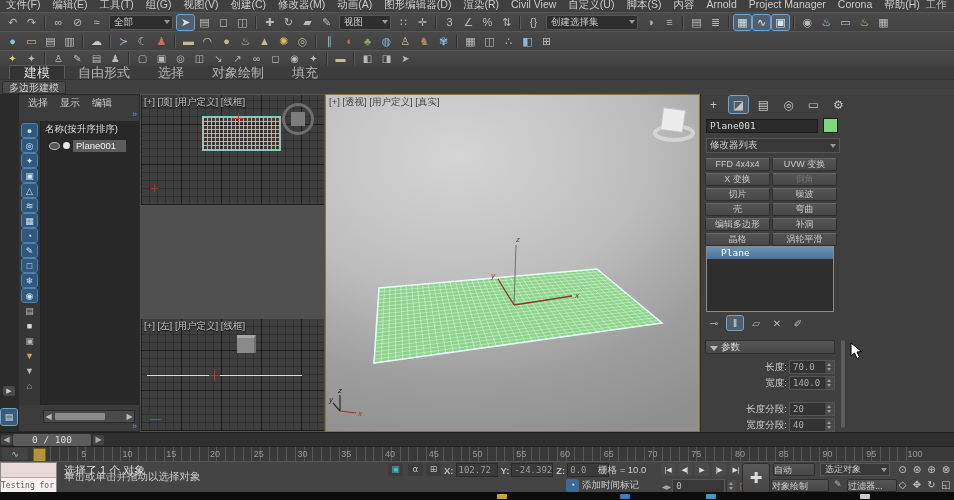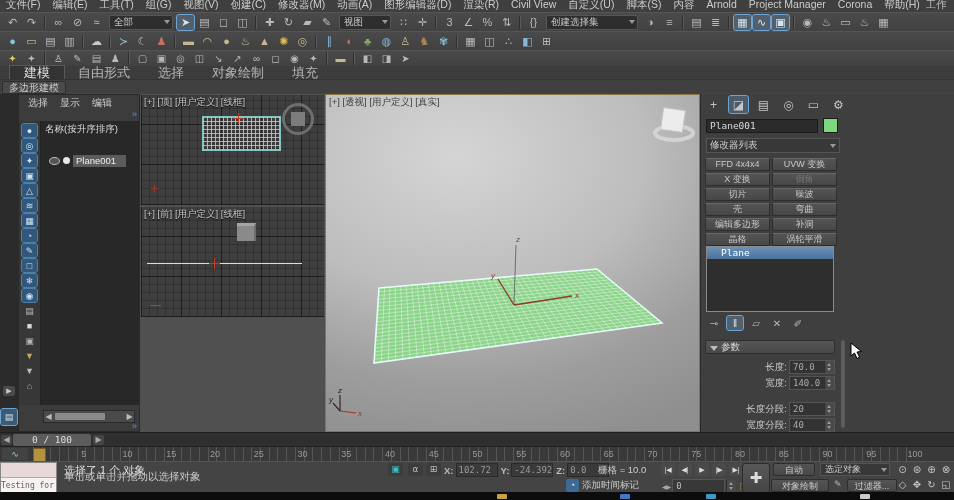"名称(按升序排序)" .exheader { padding: 2px 2px 18px 4px -> 2px 2px 3px 4px }
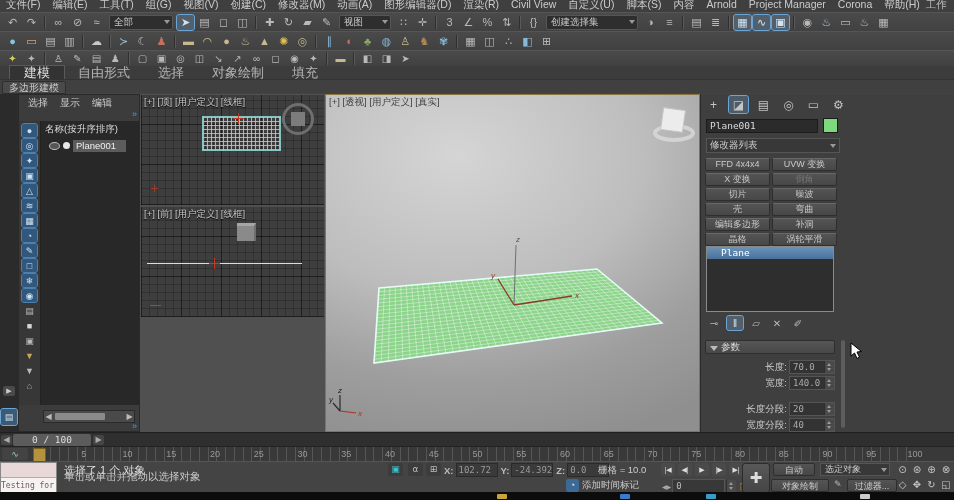"[+] [前] [用户定义] [线框]" div.wvp { html: <div> <span>[+] [前] [用户定义] [线框]</span> <div></div> <span></span> <div></div> <div></div> </div> -> none }
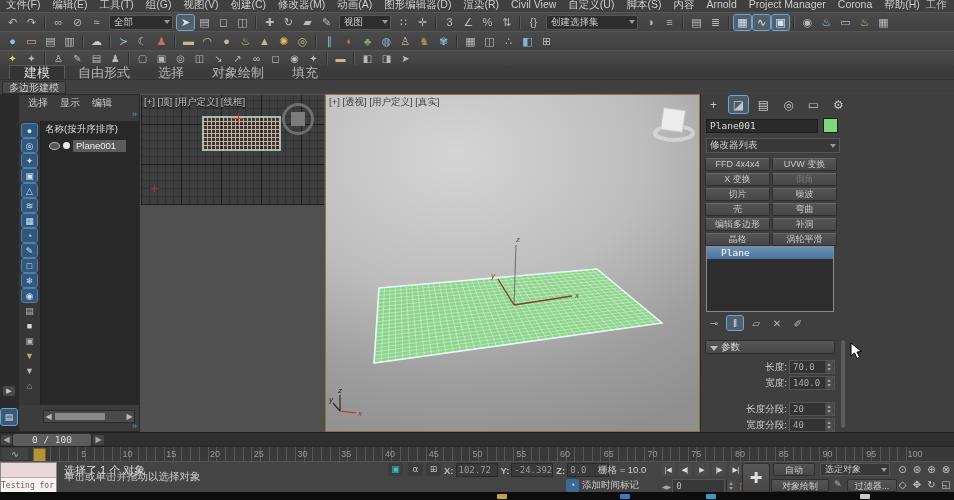"[+] [左] [用户定义] [线框]" div.wvp { html: none -> <div> <span>[+] [左] [用户定义] [线框]</span> <div></div> <span></span> <div></div> <div></div> </div> }
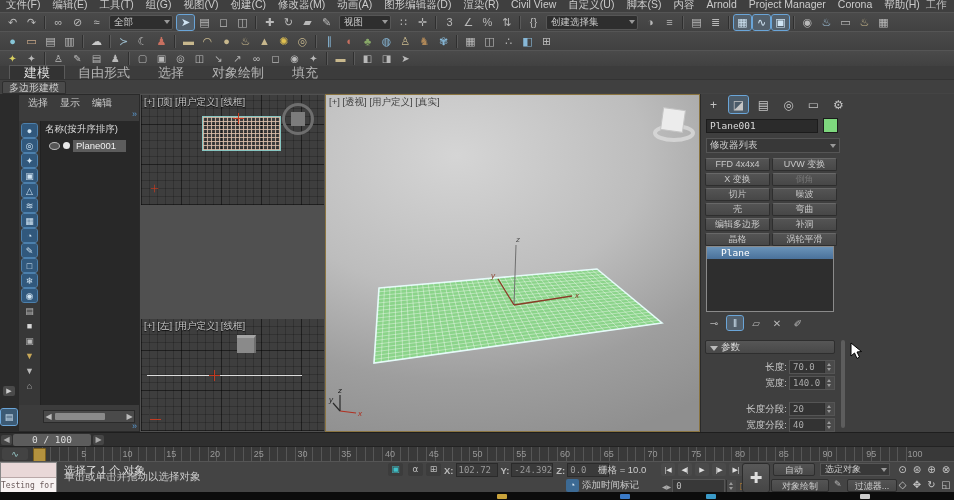"自动" .sbtn { text-align: center -> none }
